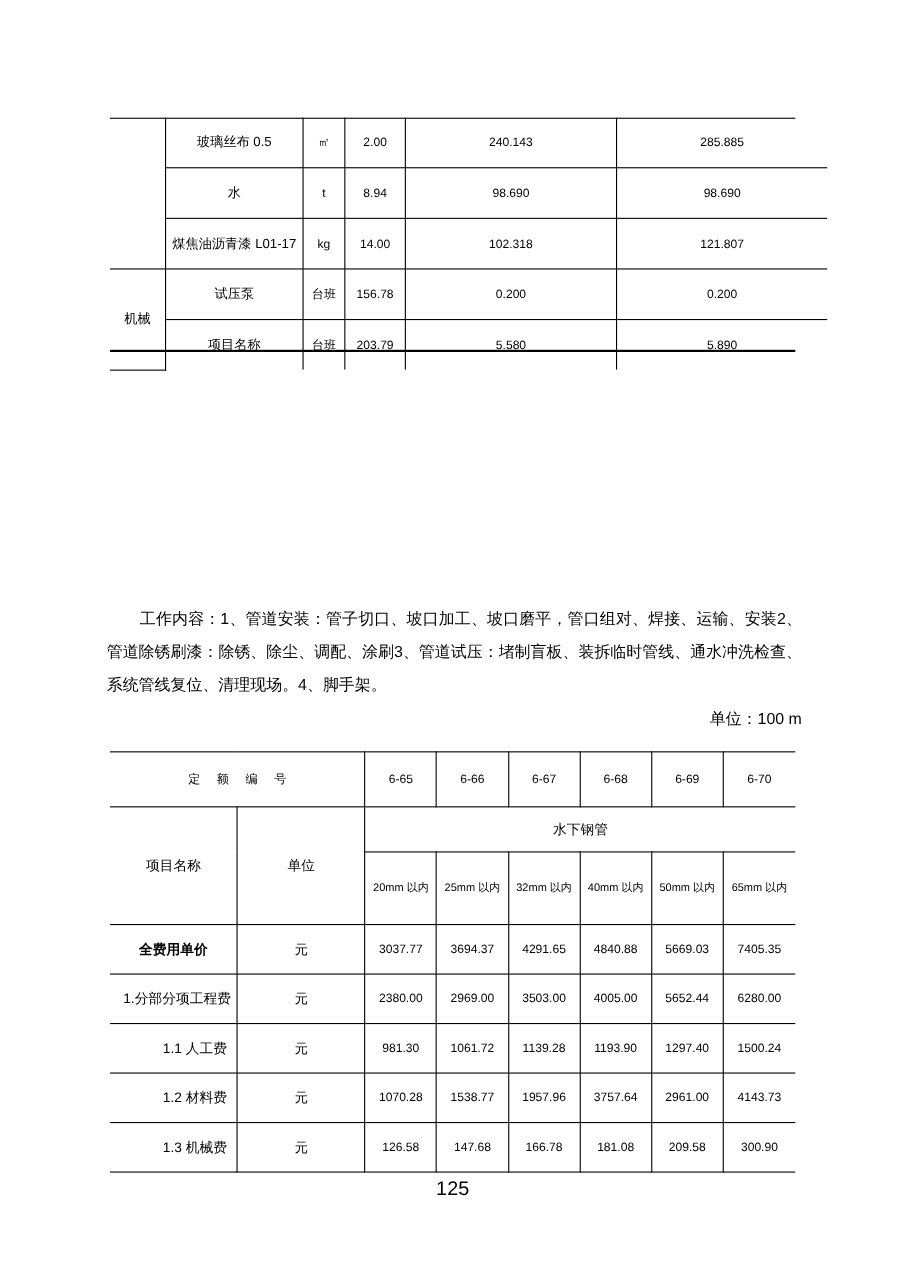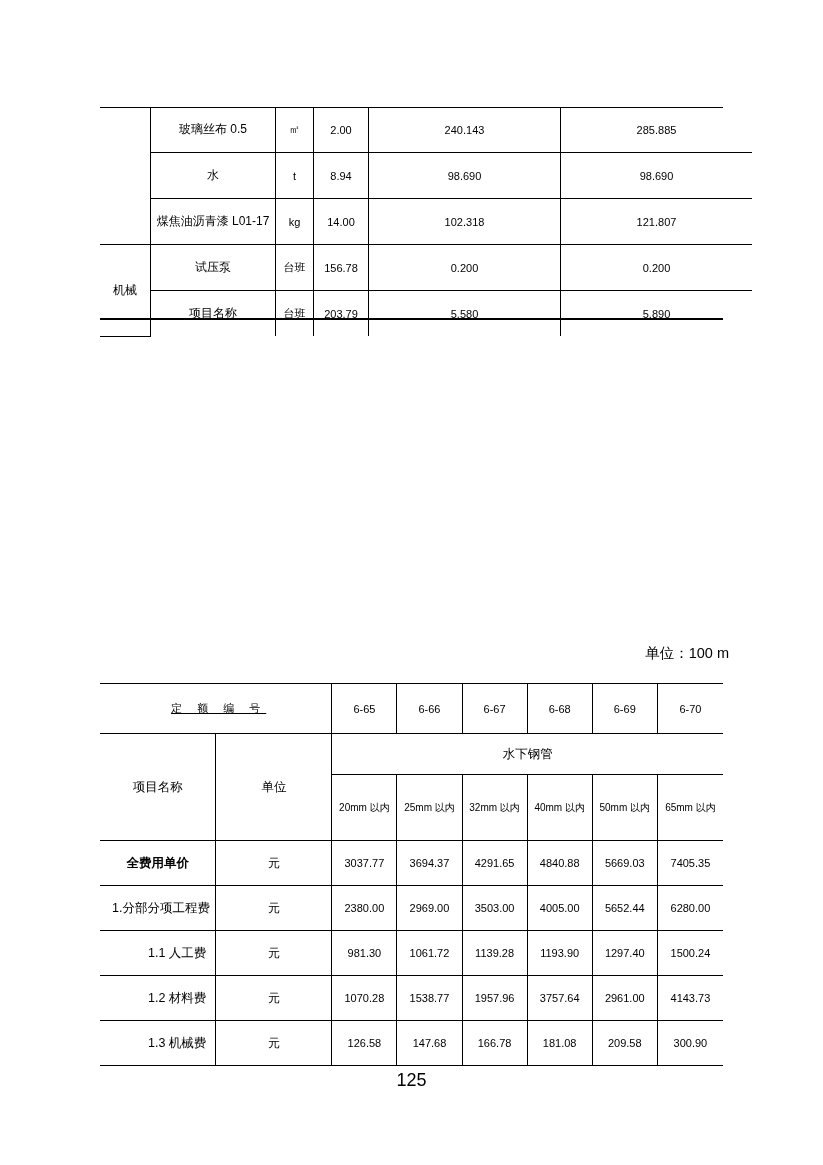"工作内容：1、管道安装：管子切口、坡口加工、坡口磨平，管口组对、焊接、运输、安装" div.work-content { html: none -> <div><span></span><span>工作内容：1、管道安装：管子切口、坡口加工、坡口磨平，管口组对、焊接、运输、安装2、管道除锈刷漆：除锈、除尘、调配、涂刷3、管道试压：堵制盲板、装拆临时管线、通水冲洗检查、系统管线复位、清理现场。4、脚手架。</span></div> }
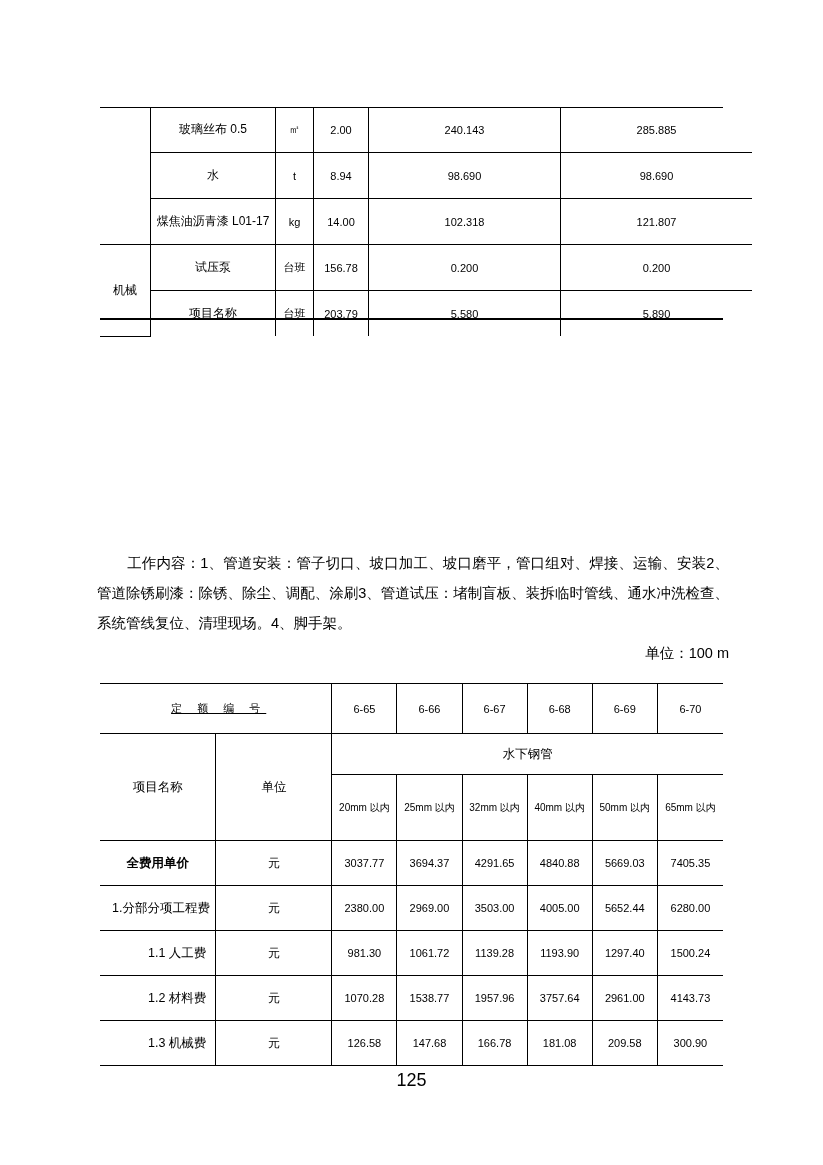"定 额 编 号" #bottom-table .code-label { text-decoration: underline -> none }
